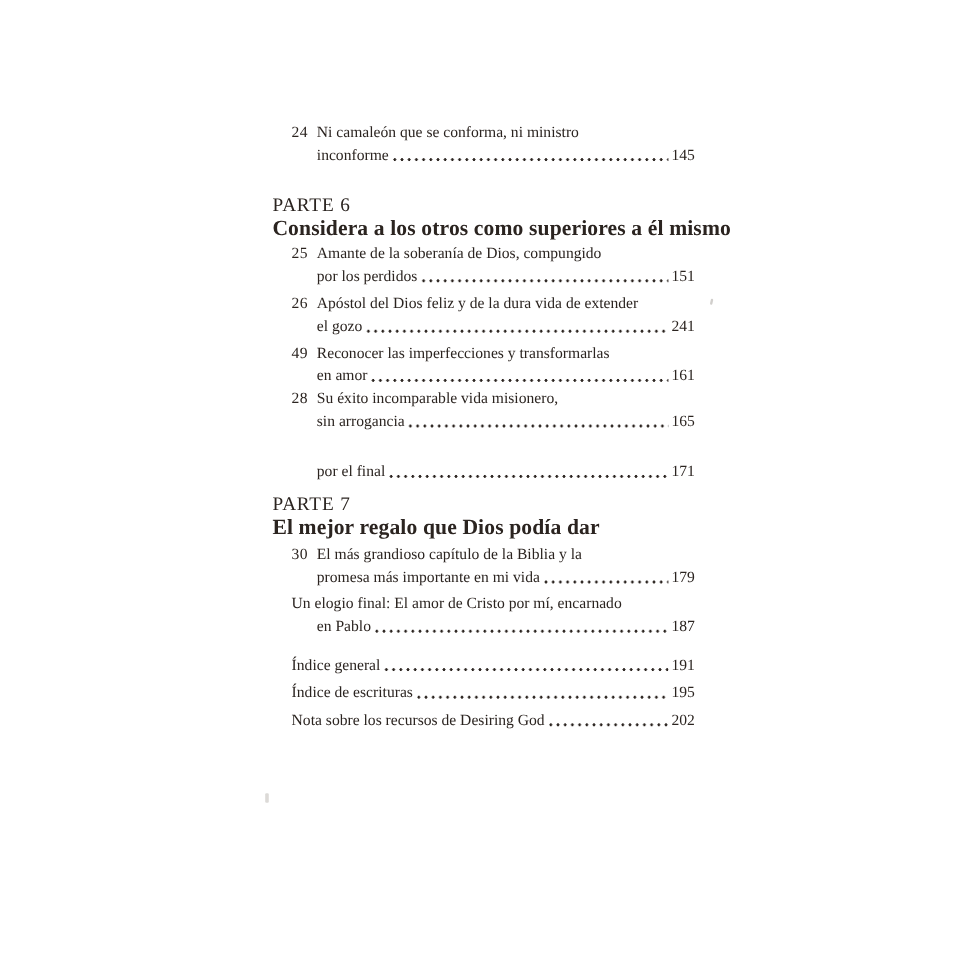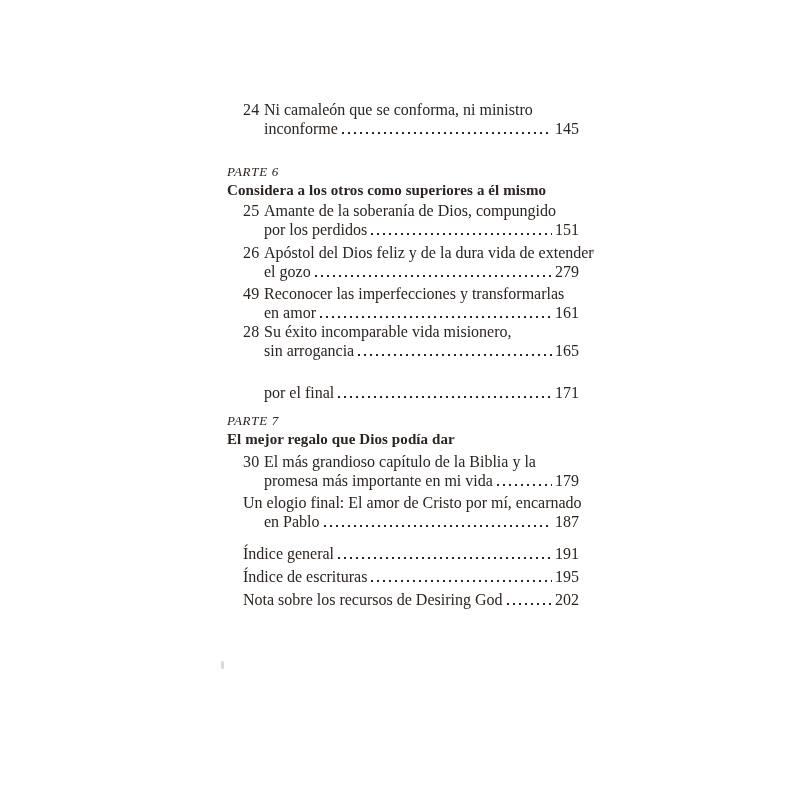"24 Ni camaleón que se" .row { font-size: 16px -> 13px }
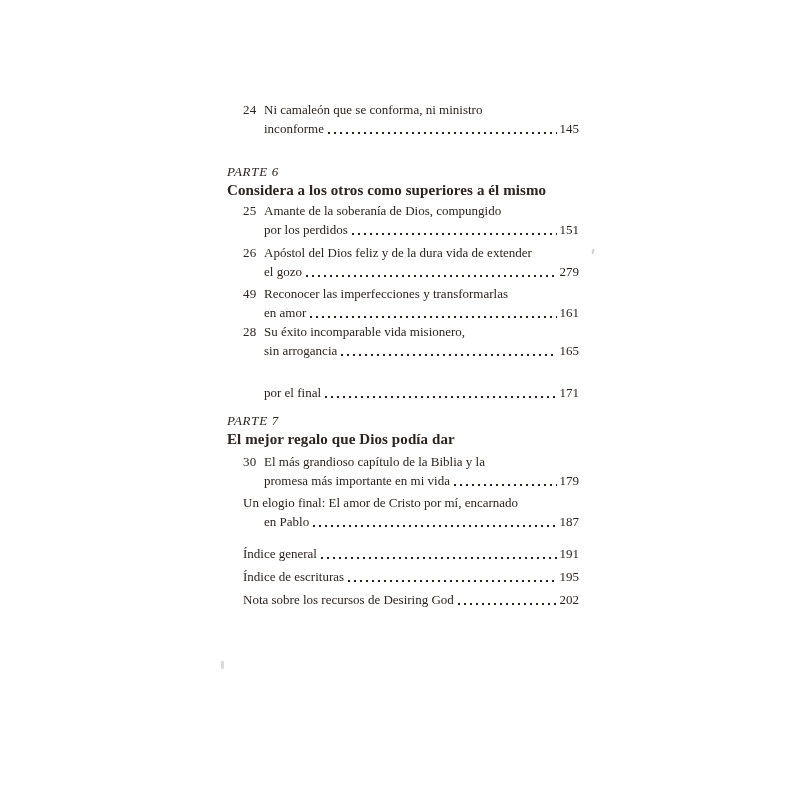"PARTE 6" .part-label { font-size: 13px -> 16px; font-style: italic -> none }
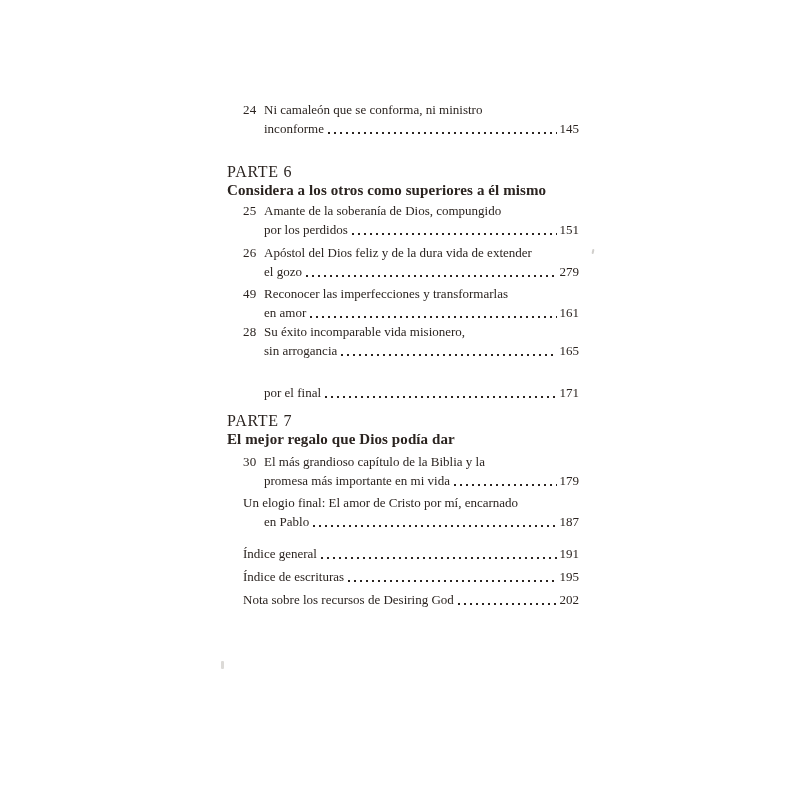"Considera a los otros como" .part-title { font-size: 15px -> 18px }
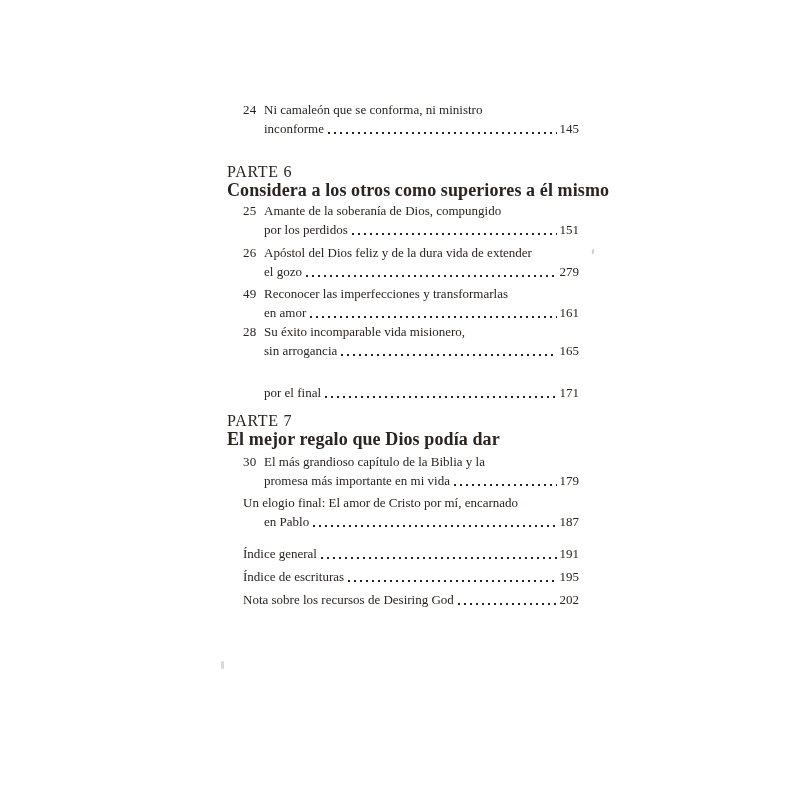"279" span.pg { text: 279 -> 241 }
